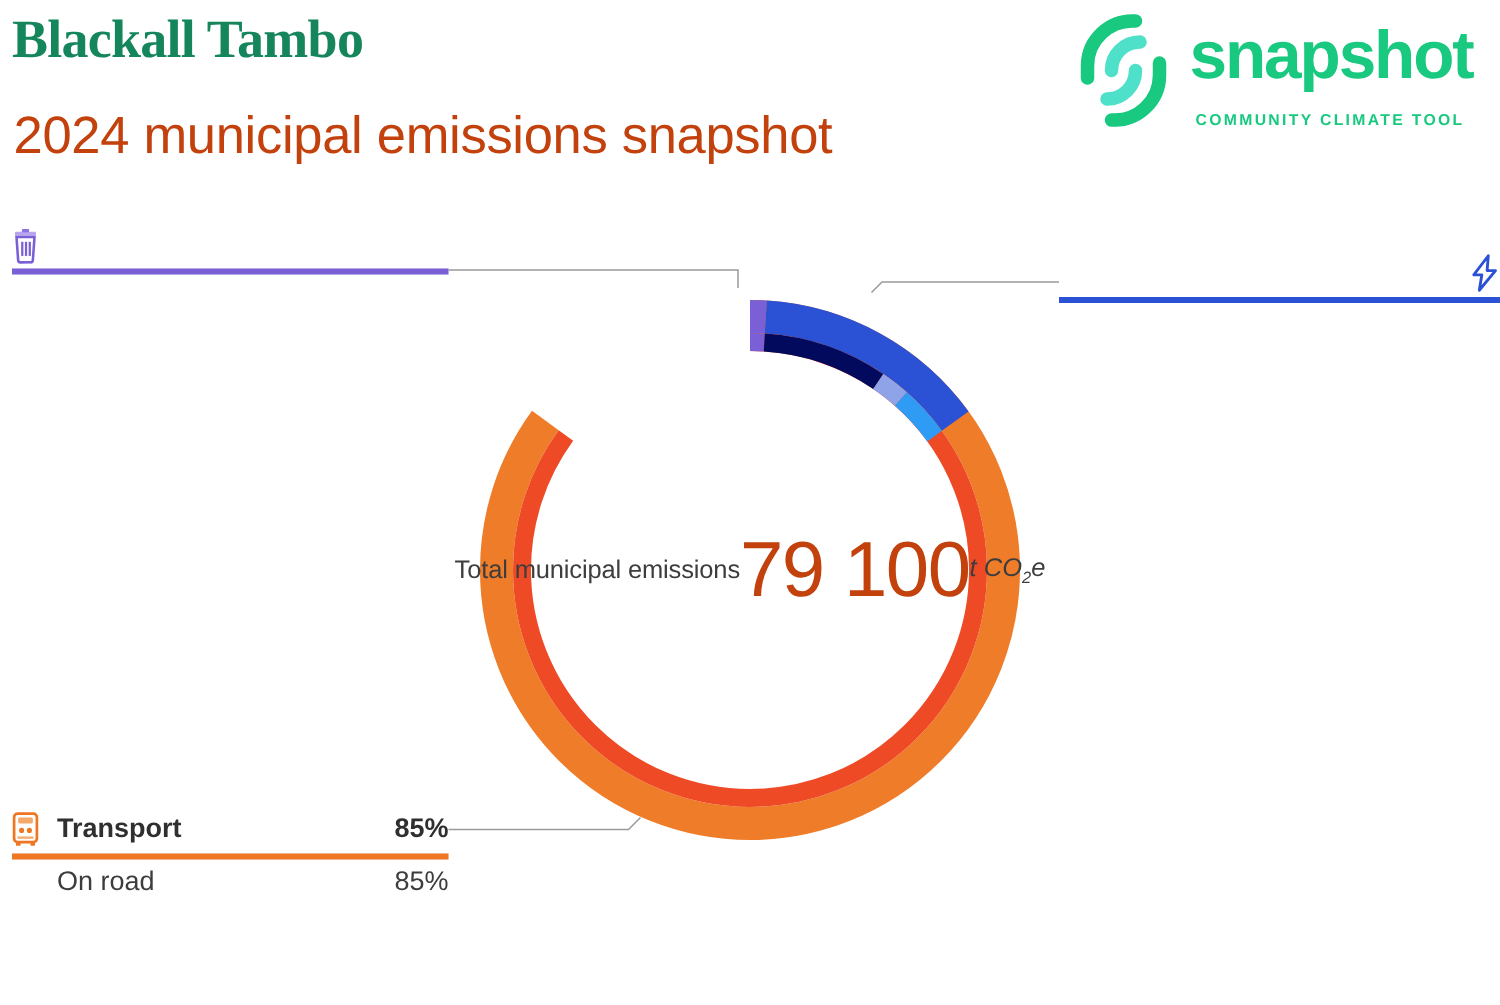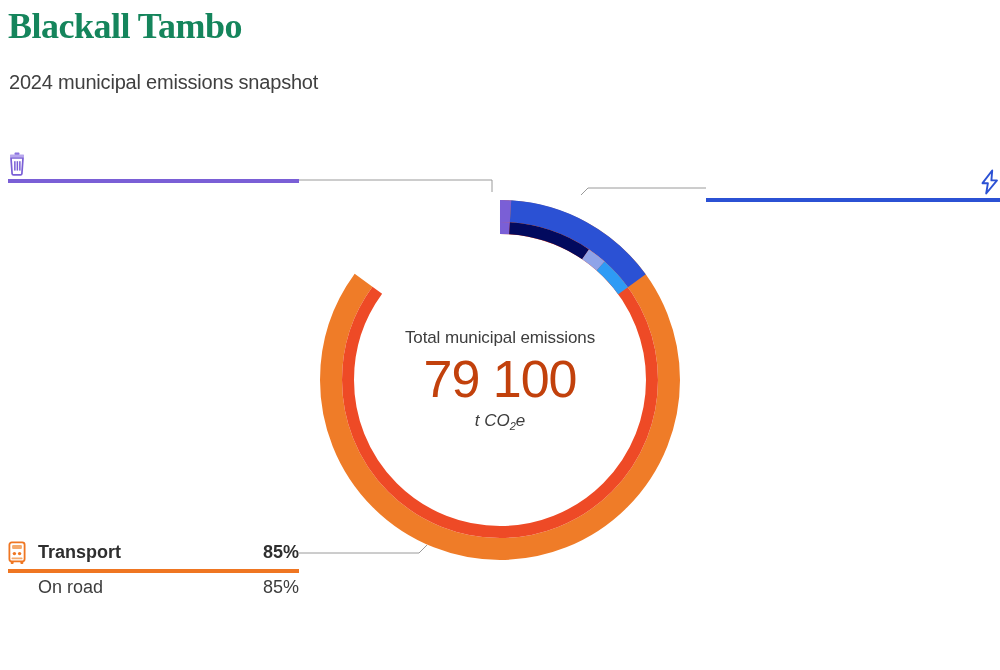"snapshot" div { html: none -> <div> <div> <svg> <g> <path></path> <path></path> <path></path> <path></path> </g> </svg> </div> <div>snapshot</div> <div>COMMUNITY CLIMATE TOOL</div> </div> }
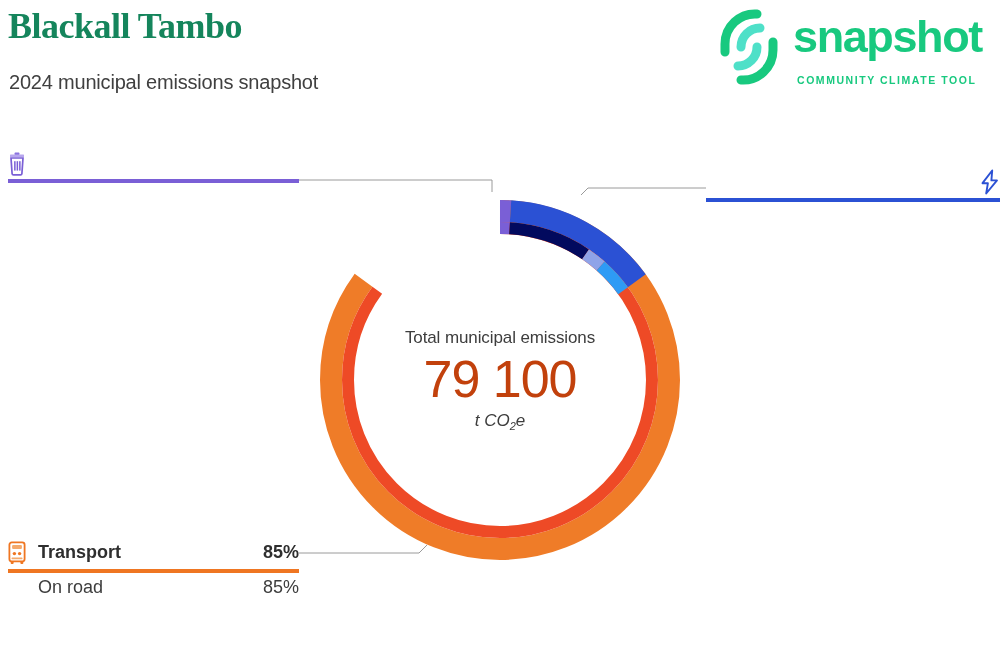"2024 municipal emissions snapshot" #subtitle { color: #404040 -> #c2410c; font-size: 20px -> 35px }
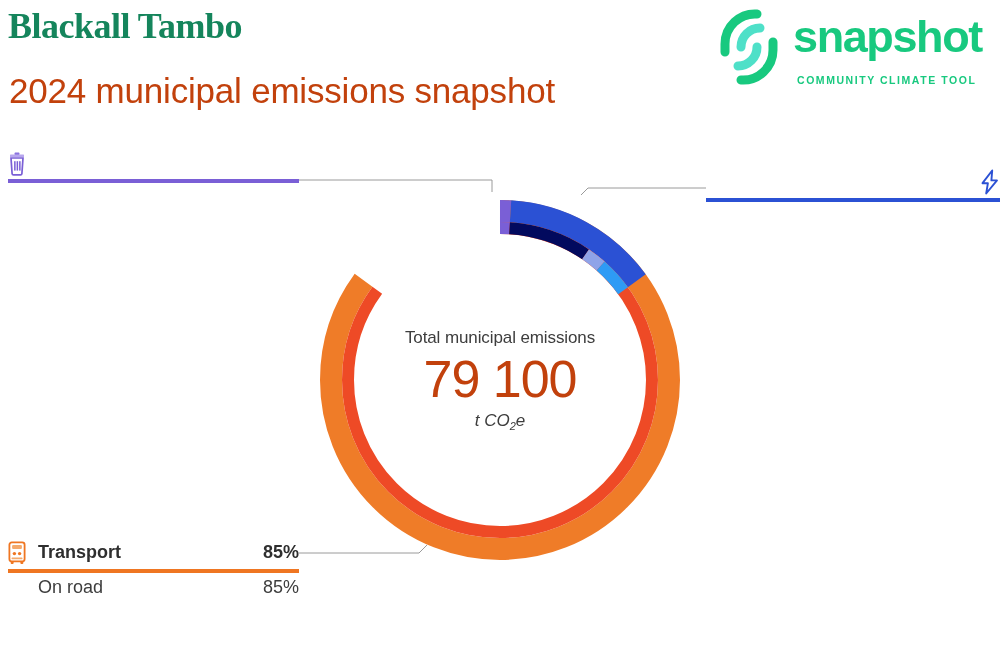"Total municipal emissions" #donut-center { flex-direction: column -> row }
